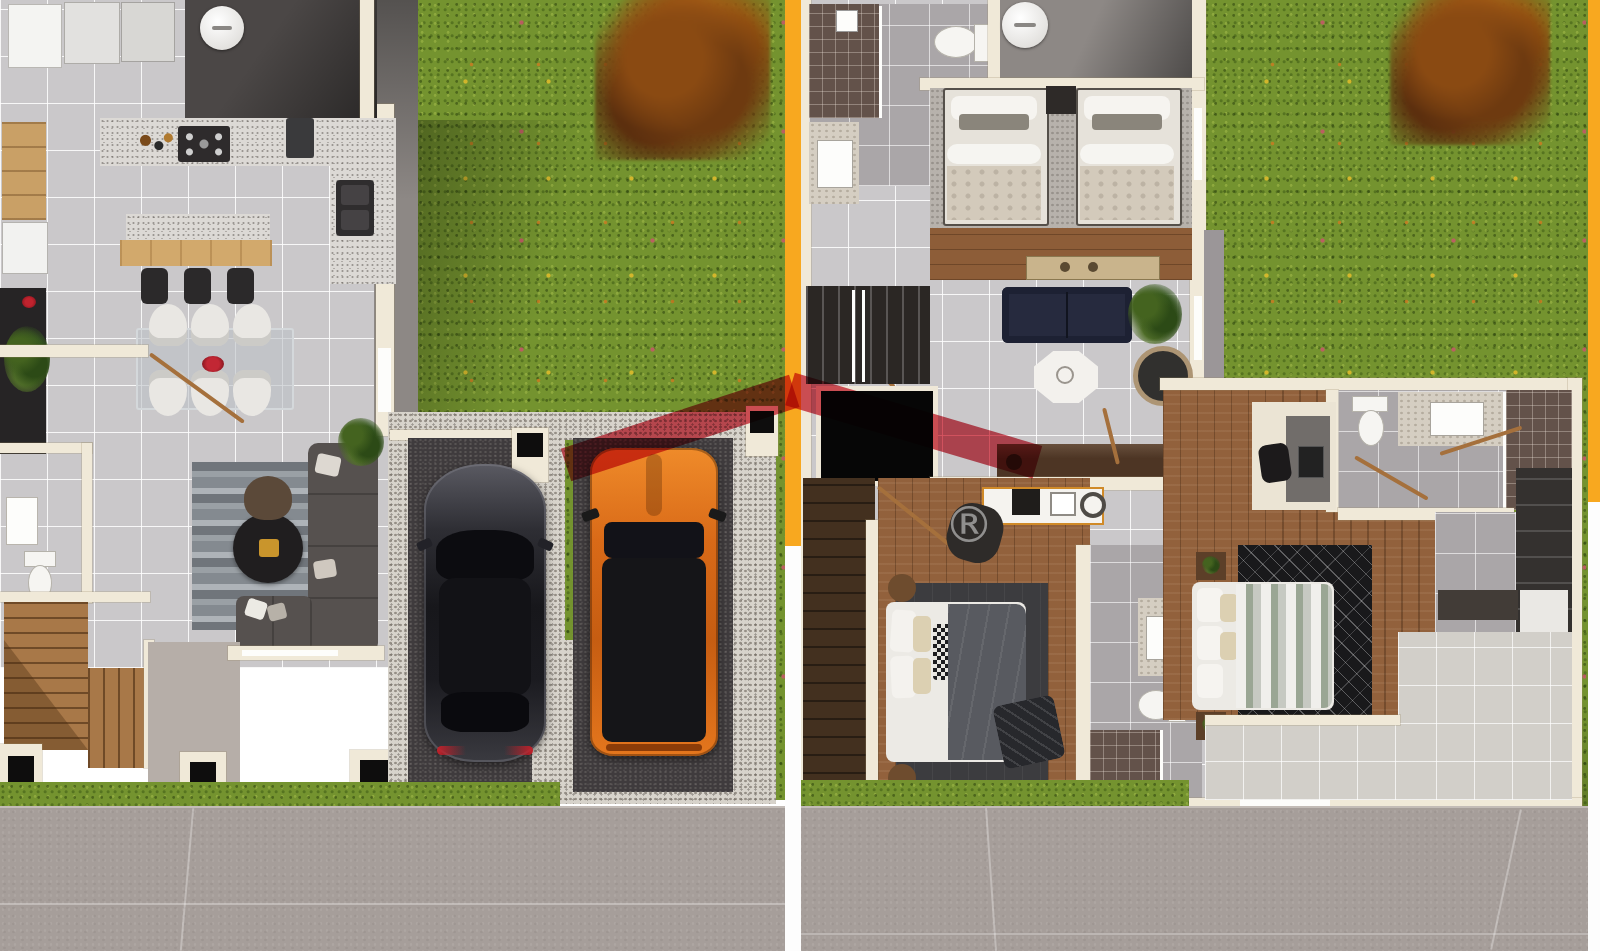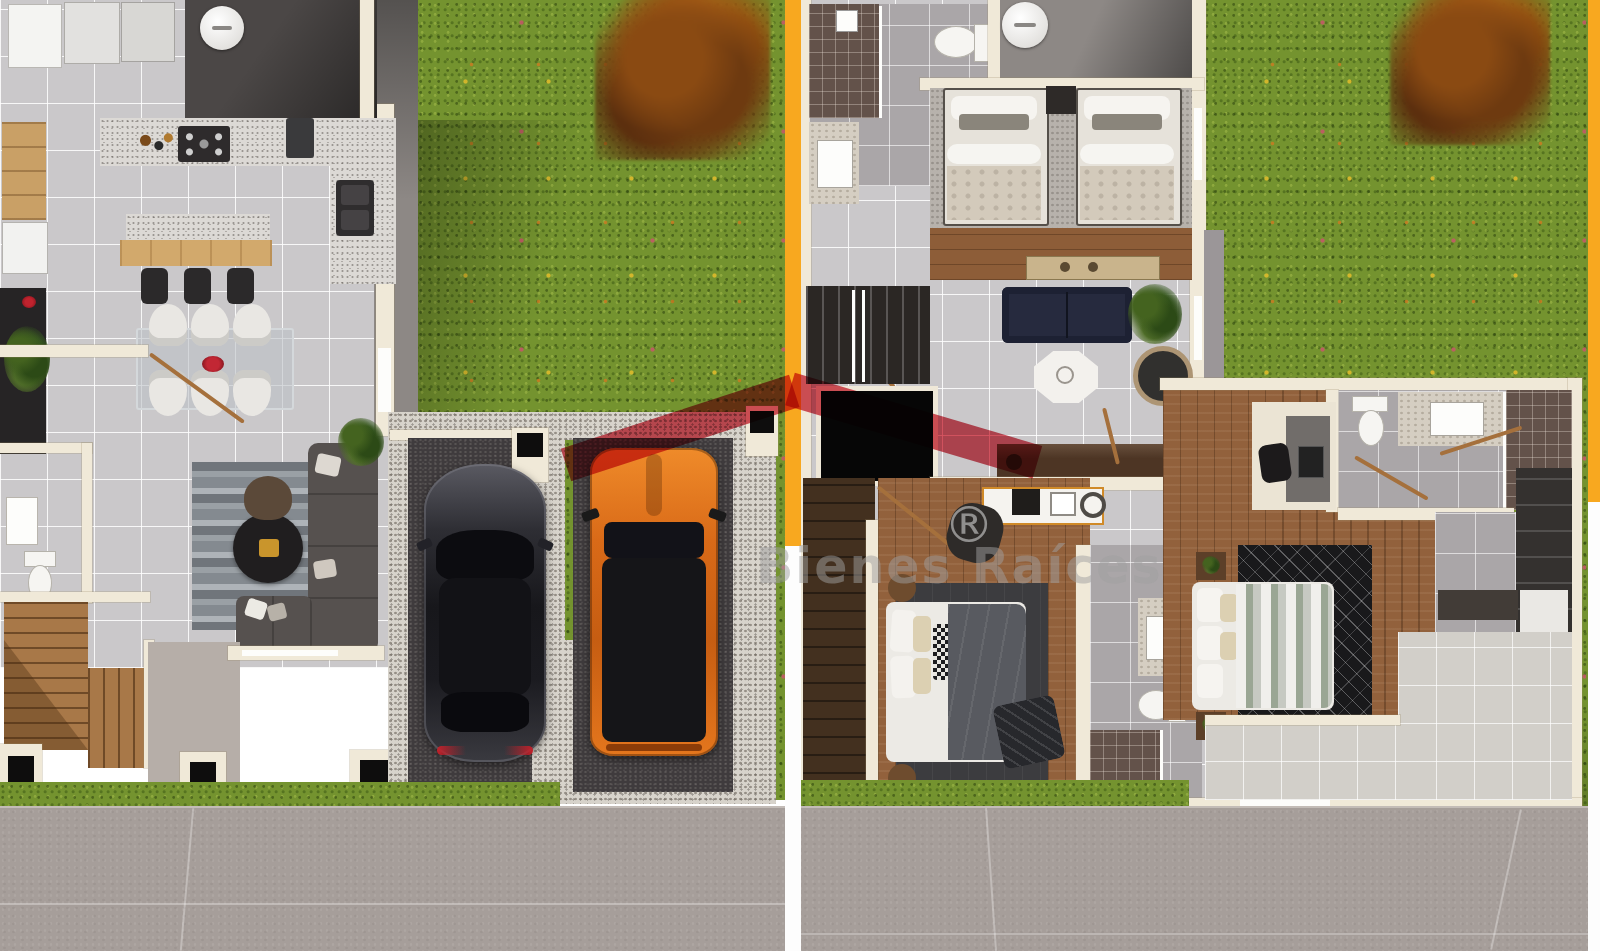"Bienes Raíces" div.a { html: <div>Bienes Raíces</div> -> none }
